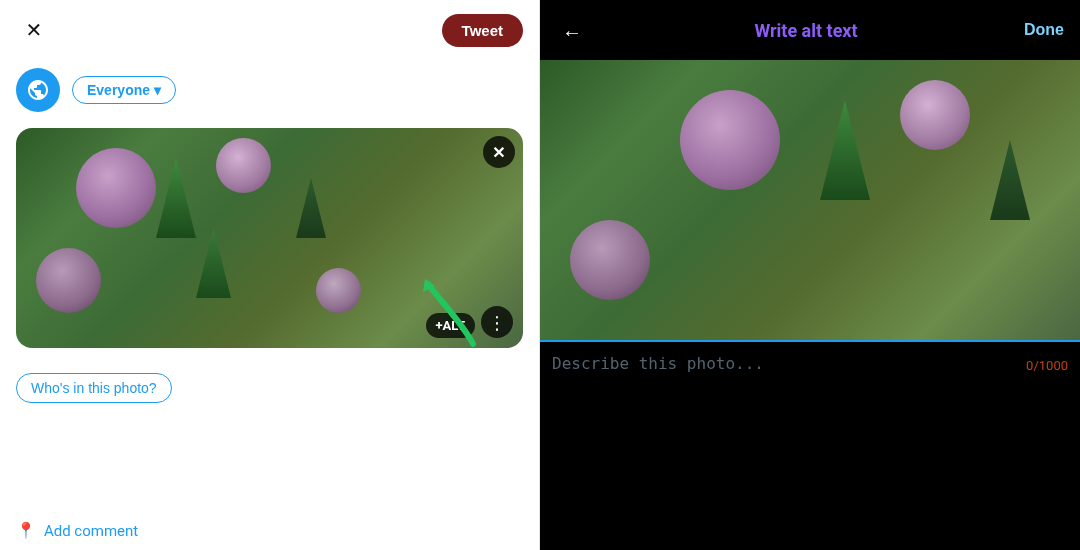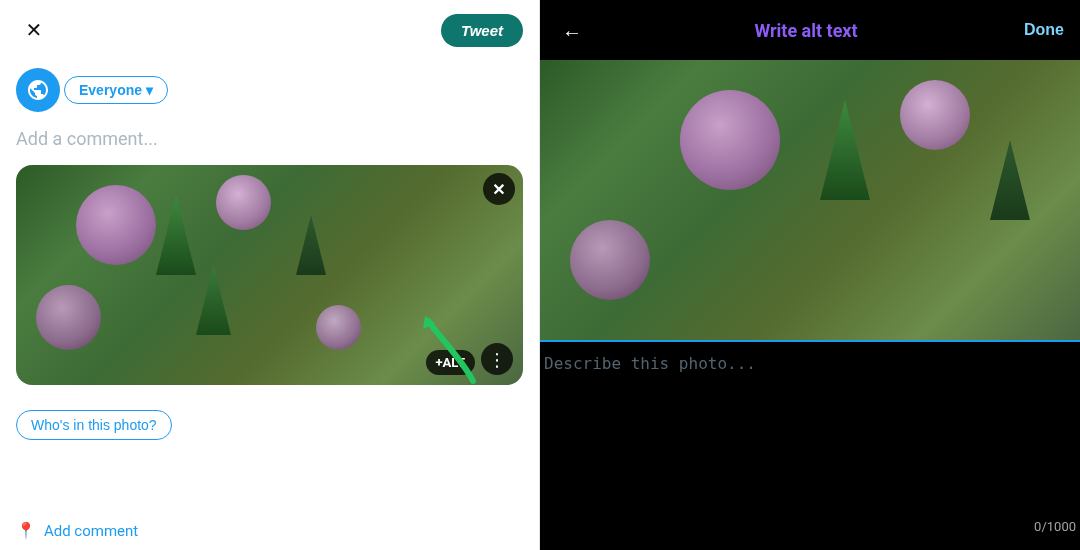"Tweet" .tweet-btn { background: #0f766e -> #7f1d1d; font-style: italic -> none }
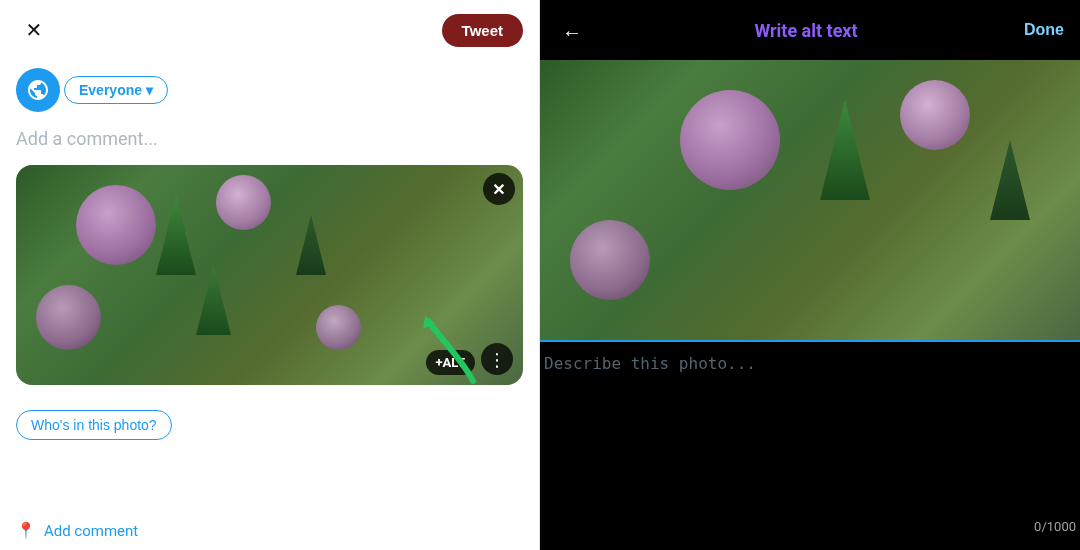"Everyone" .user-row { gap: 4px -> 12px }
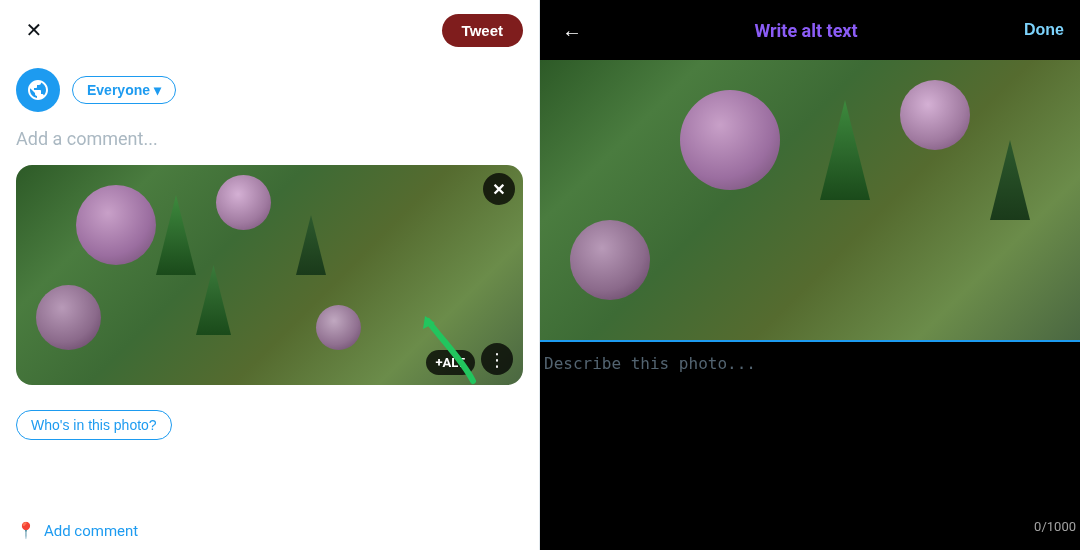"Add a comment..." div.comment-area { html: <div>Add a comment...</div> -> none }
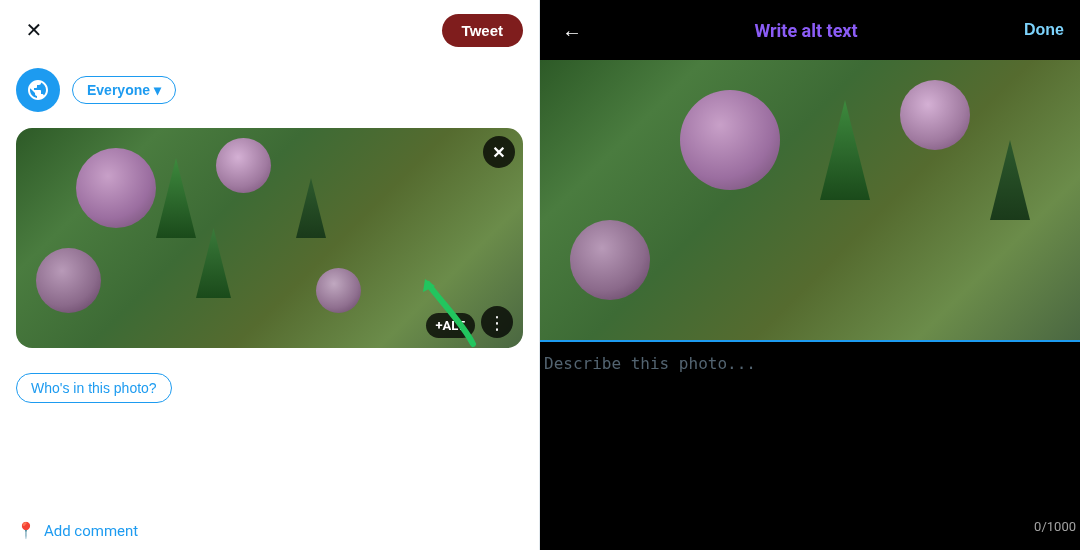"Describe this photo..." .alt-text-section { flex-direction: column -> row; padding: 12px 4px -> 12px 12px }
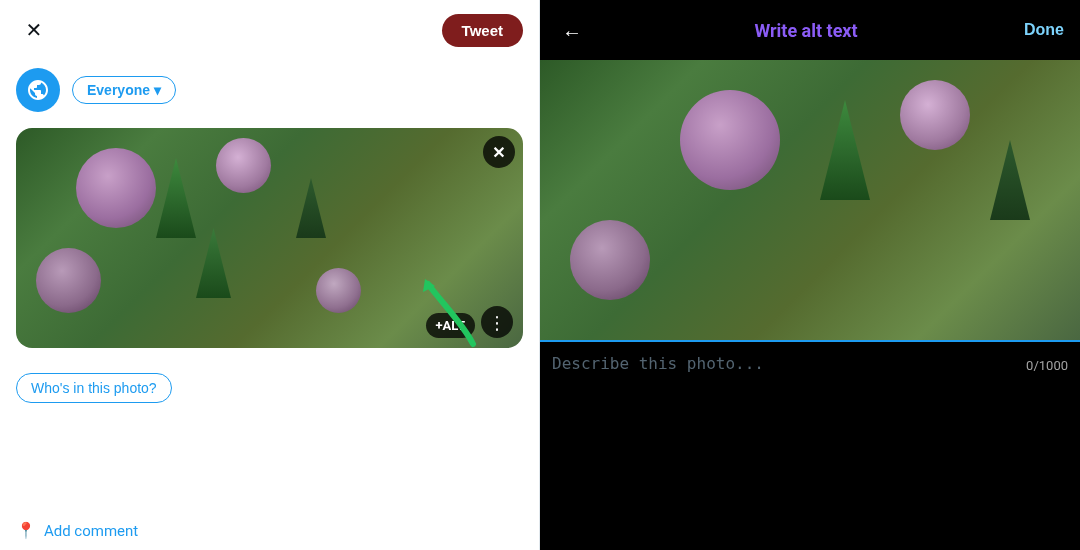"0/1000" .char-count { color: #a3a3a3 -> #c2410c }
